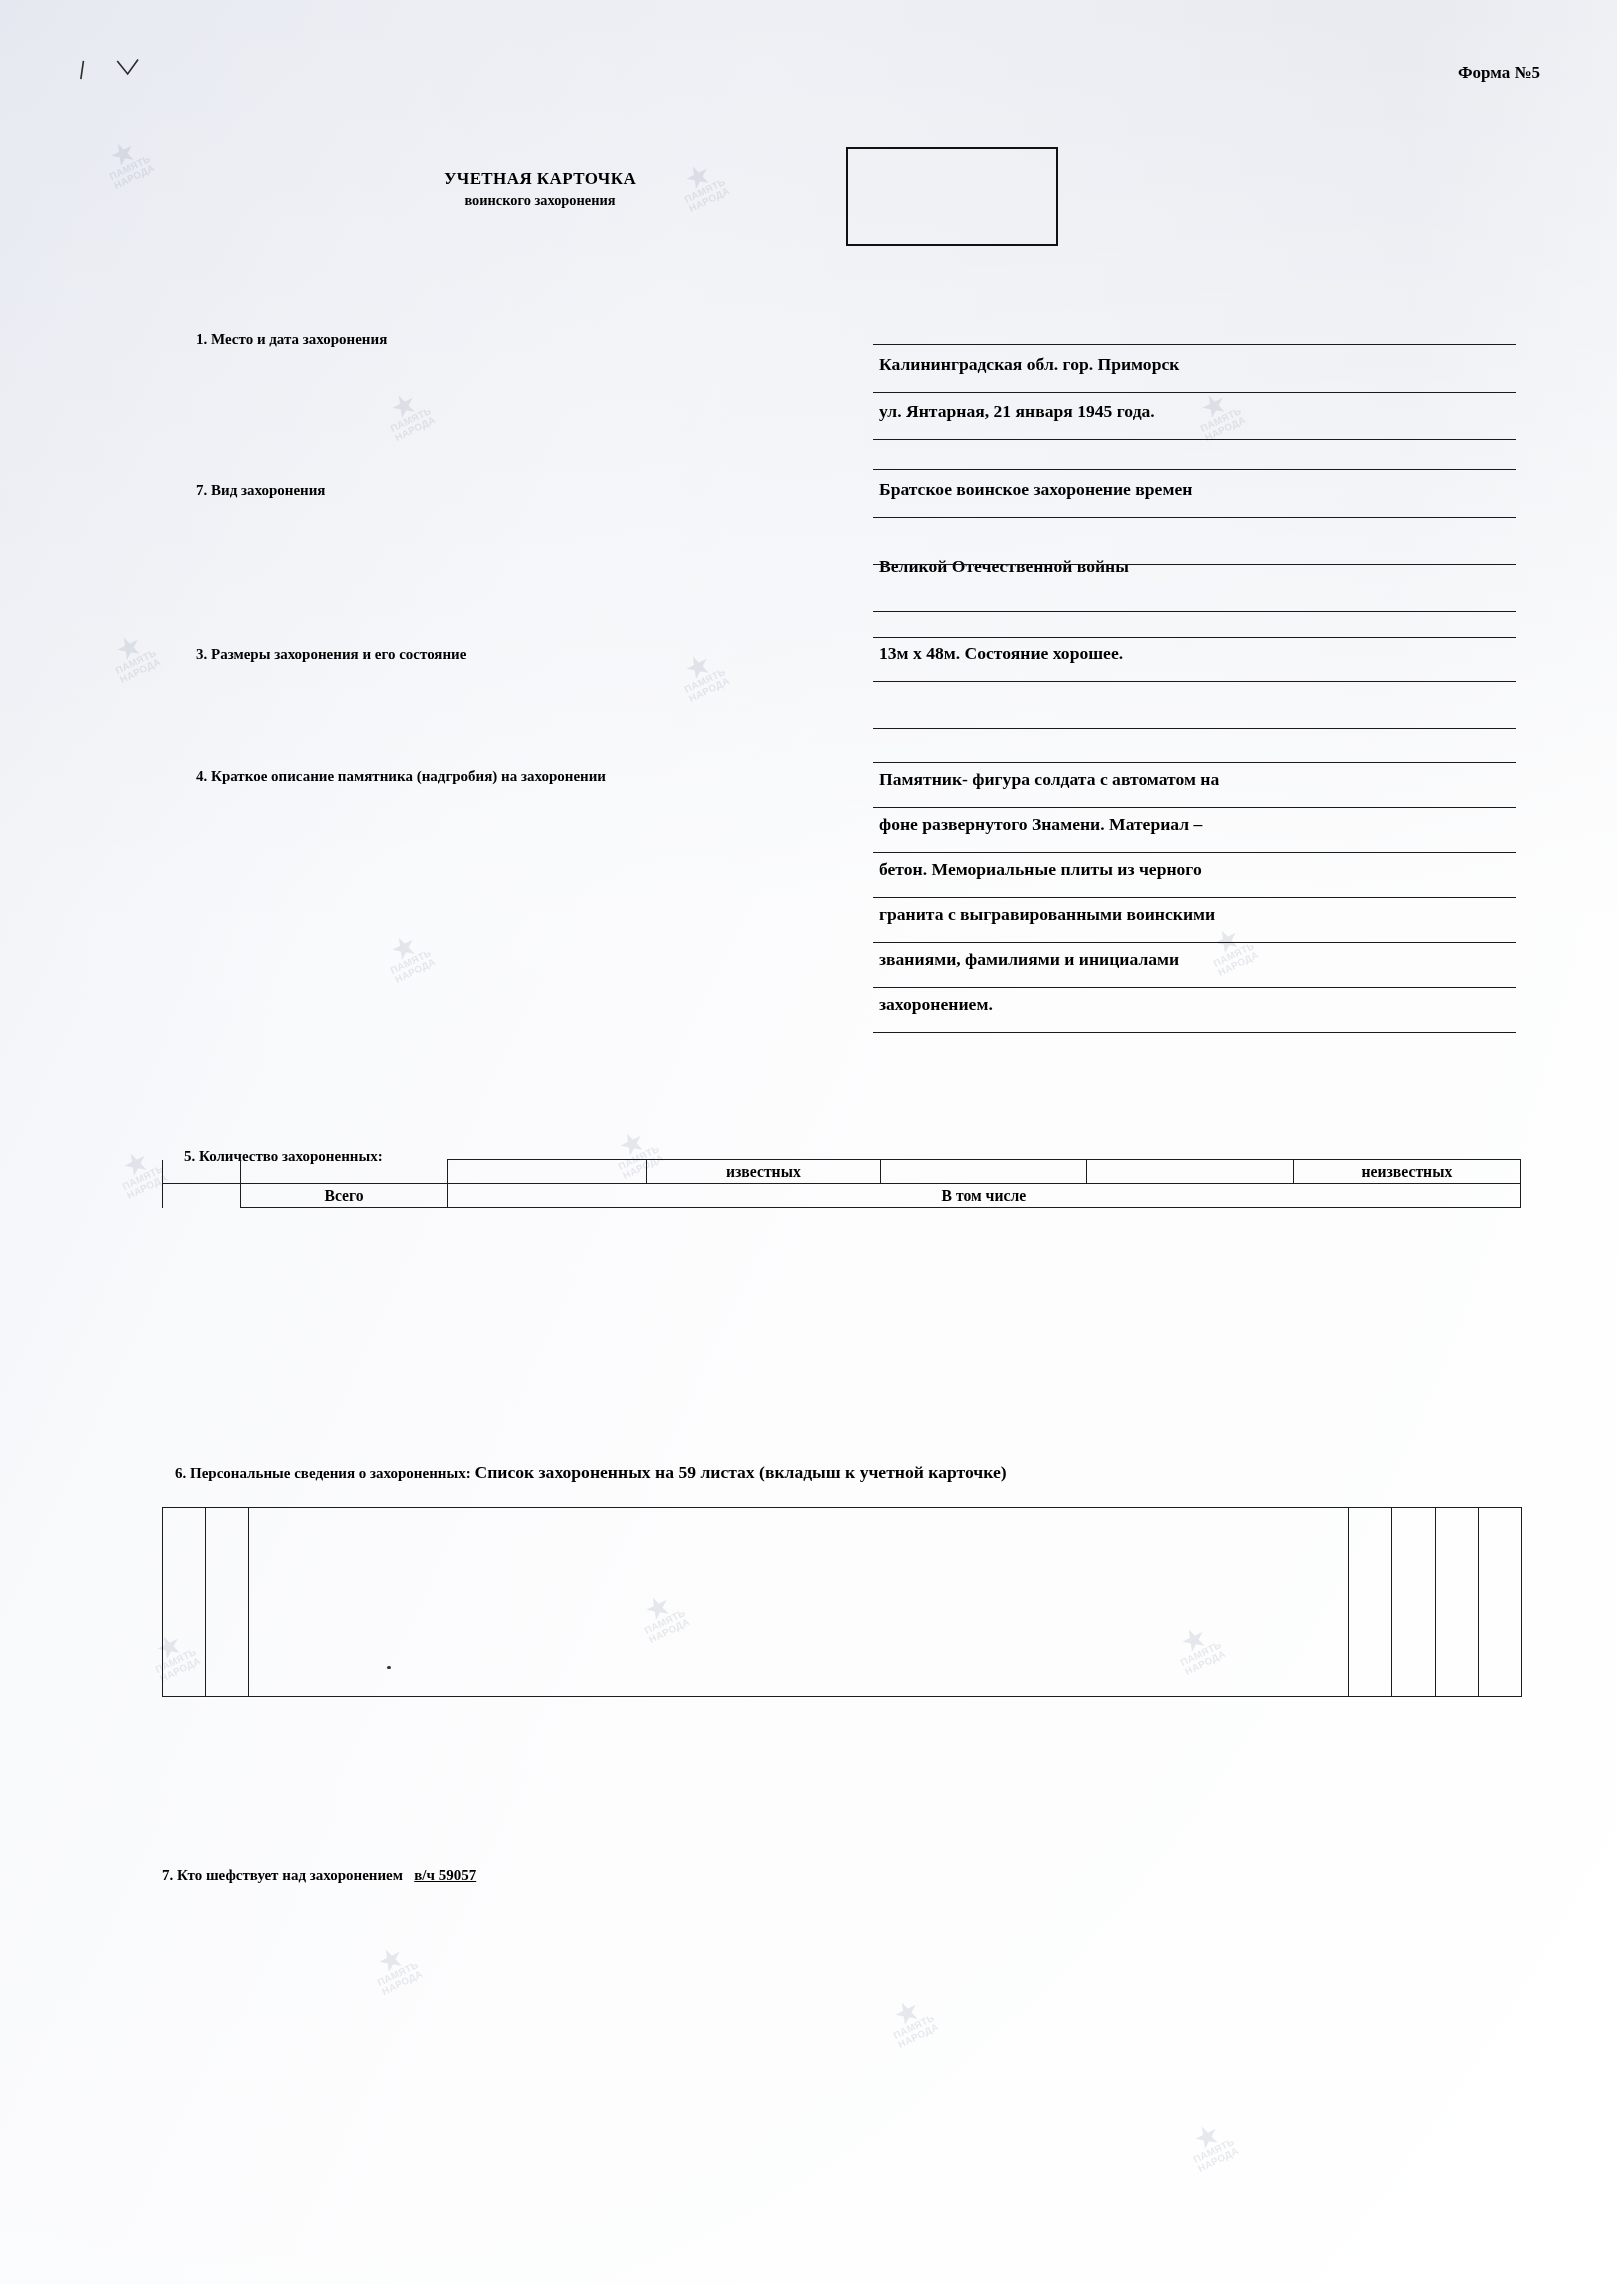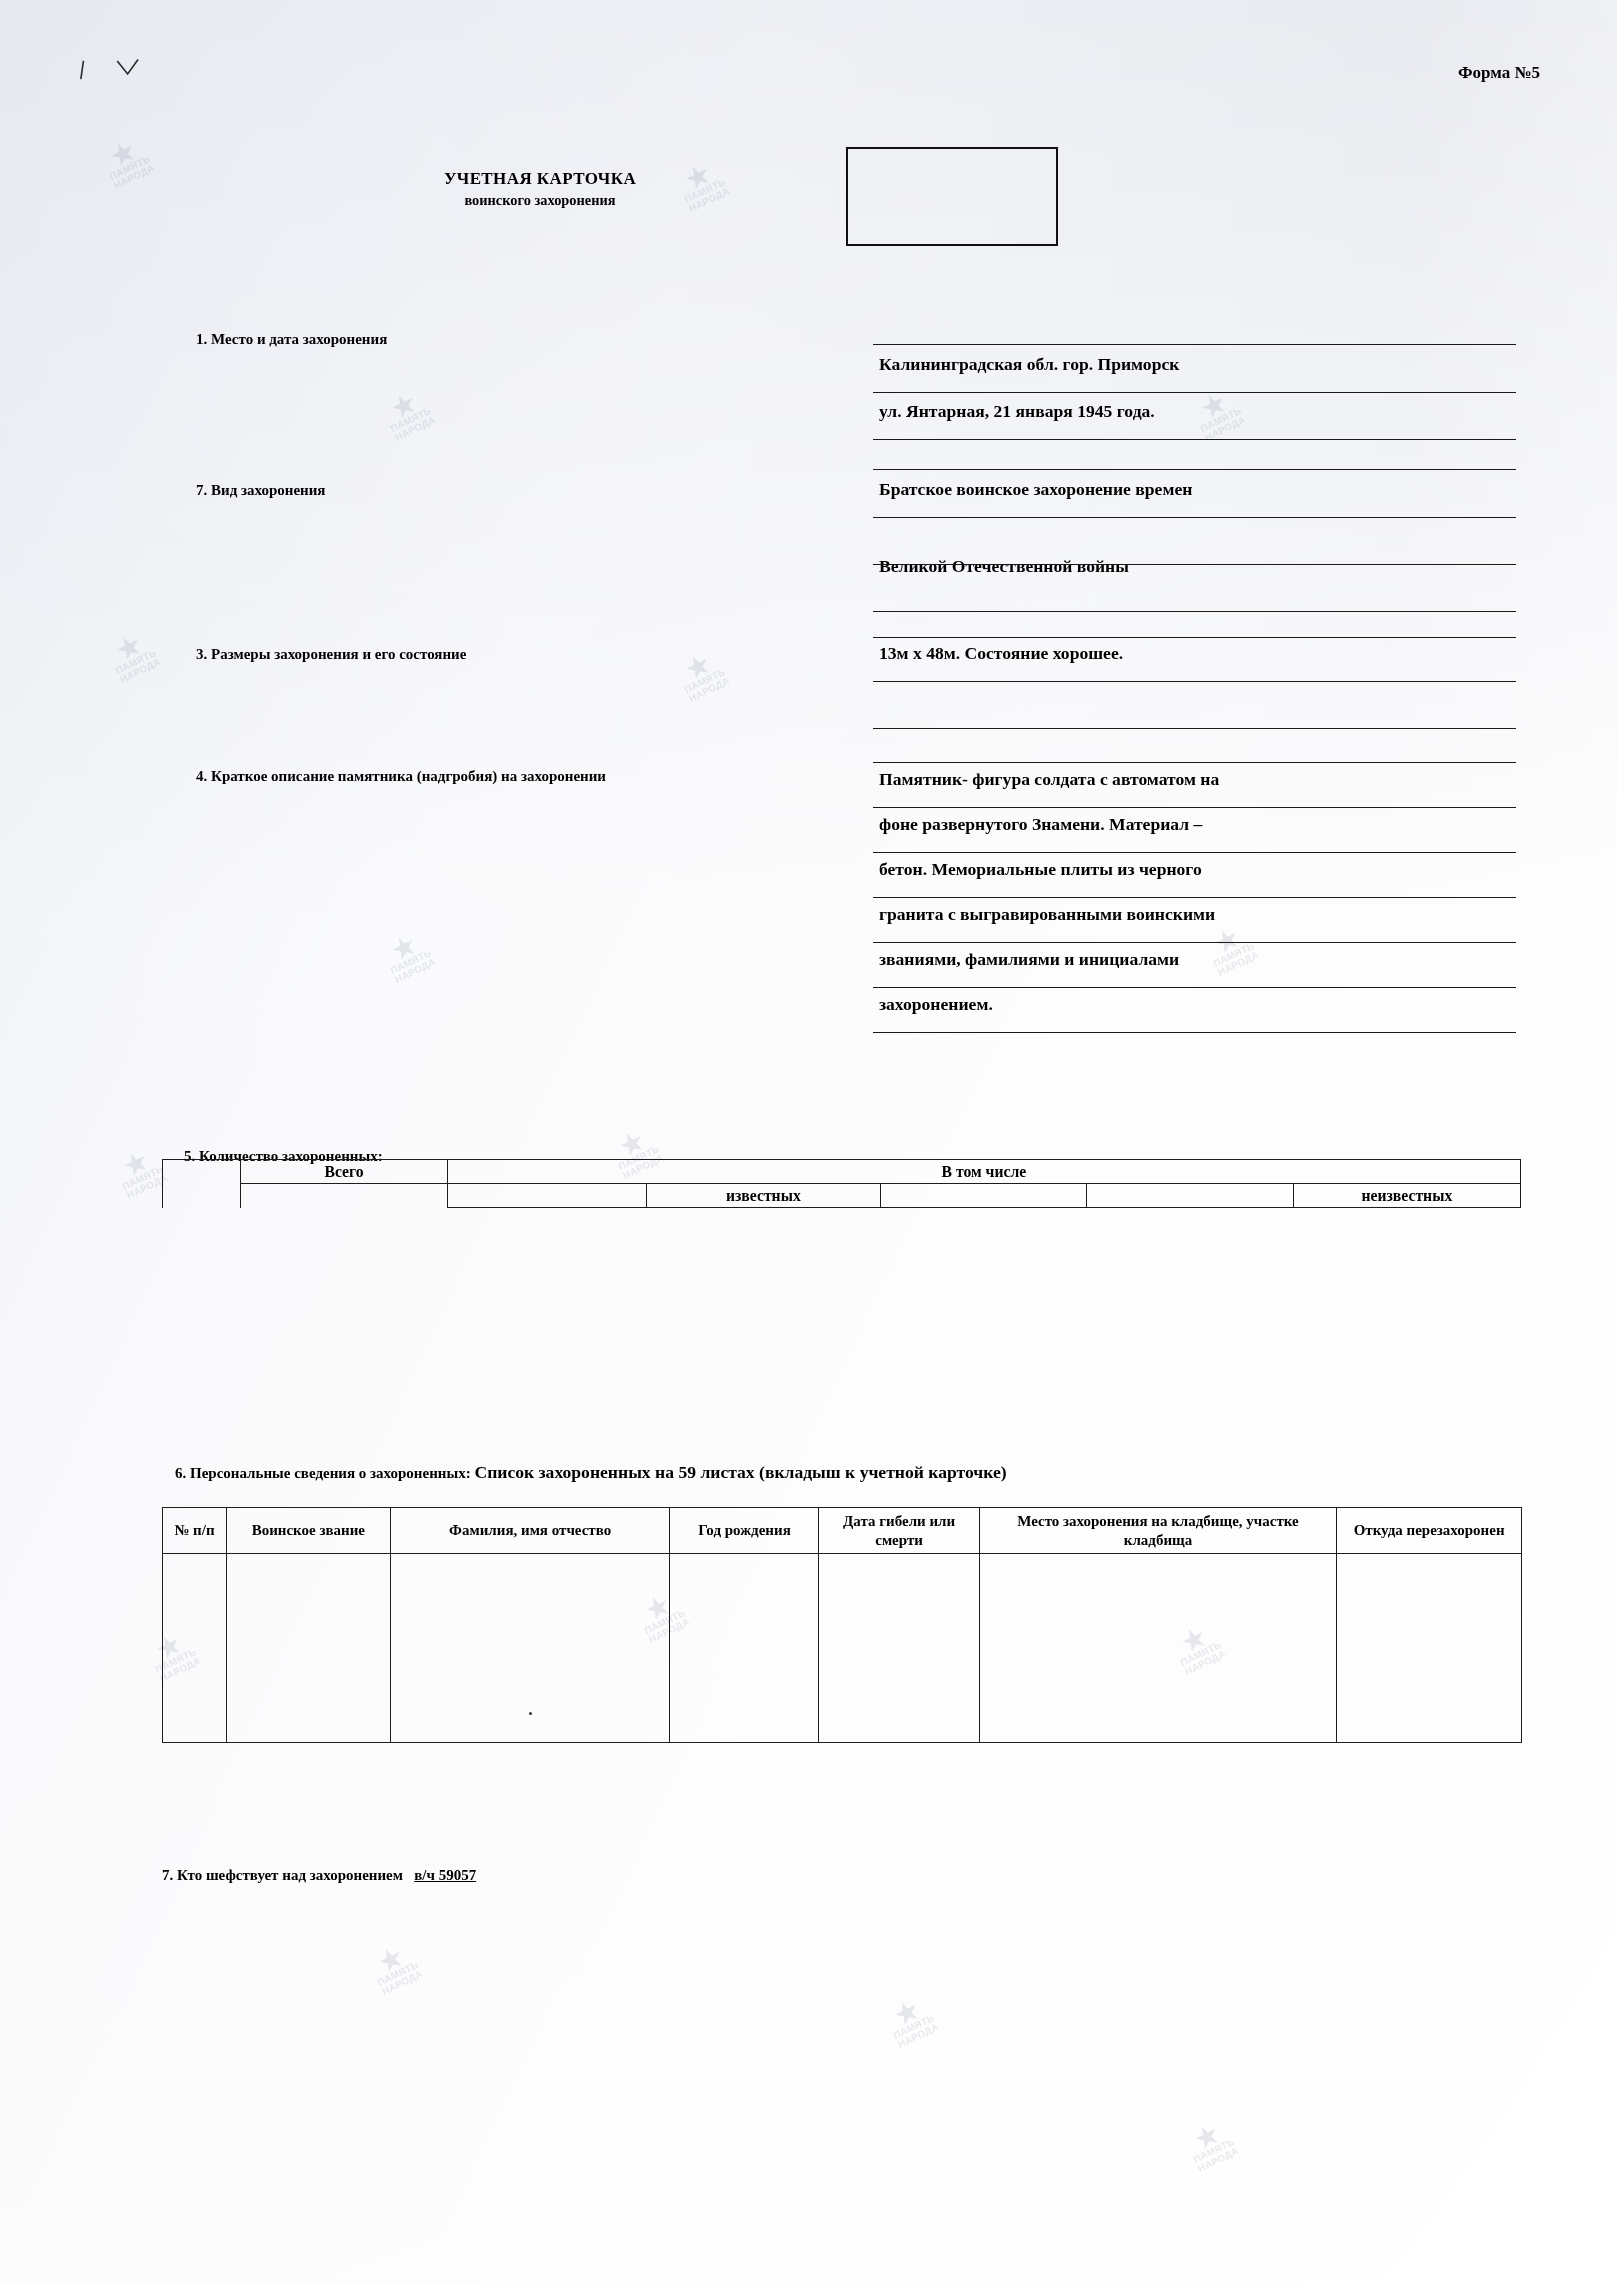"Всего" tr { order: before "известных" -> after "известных" }
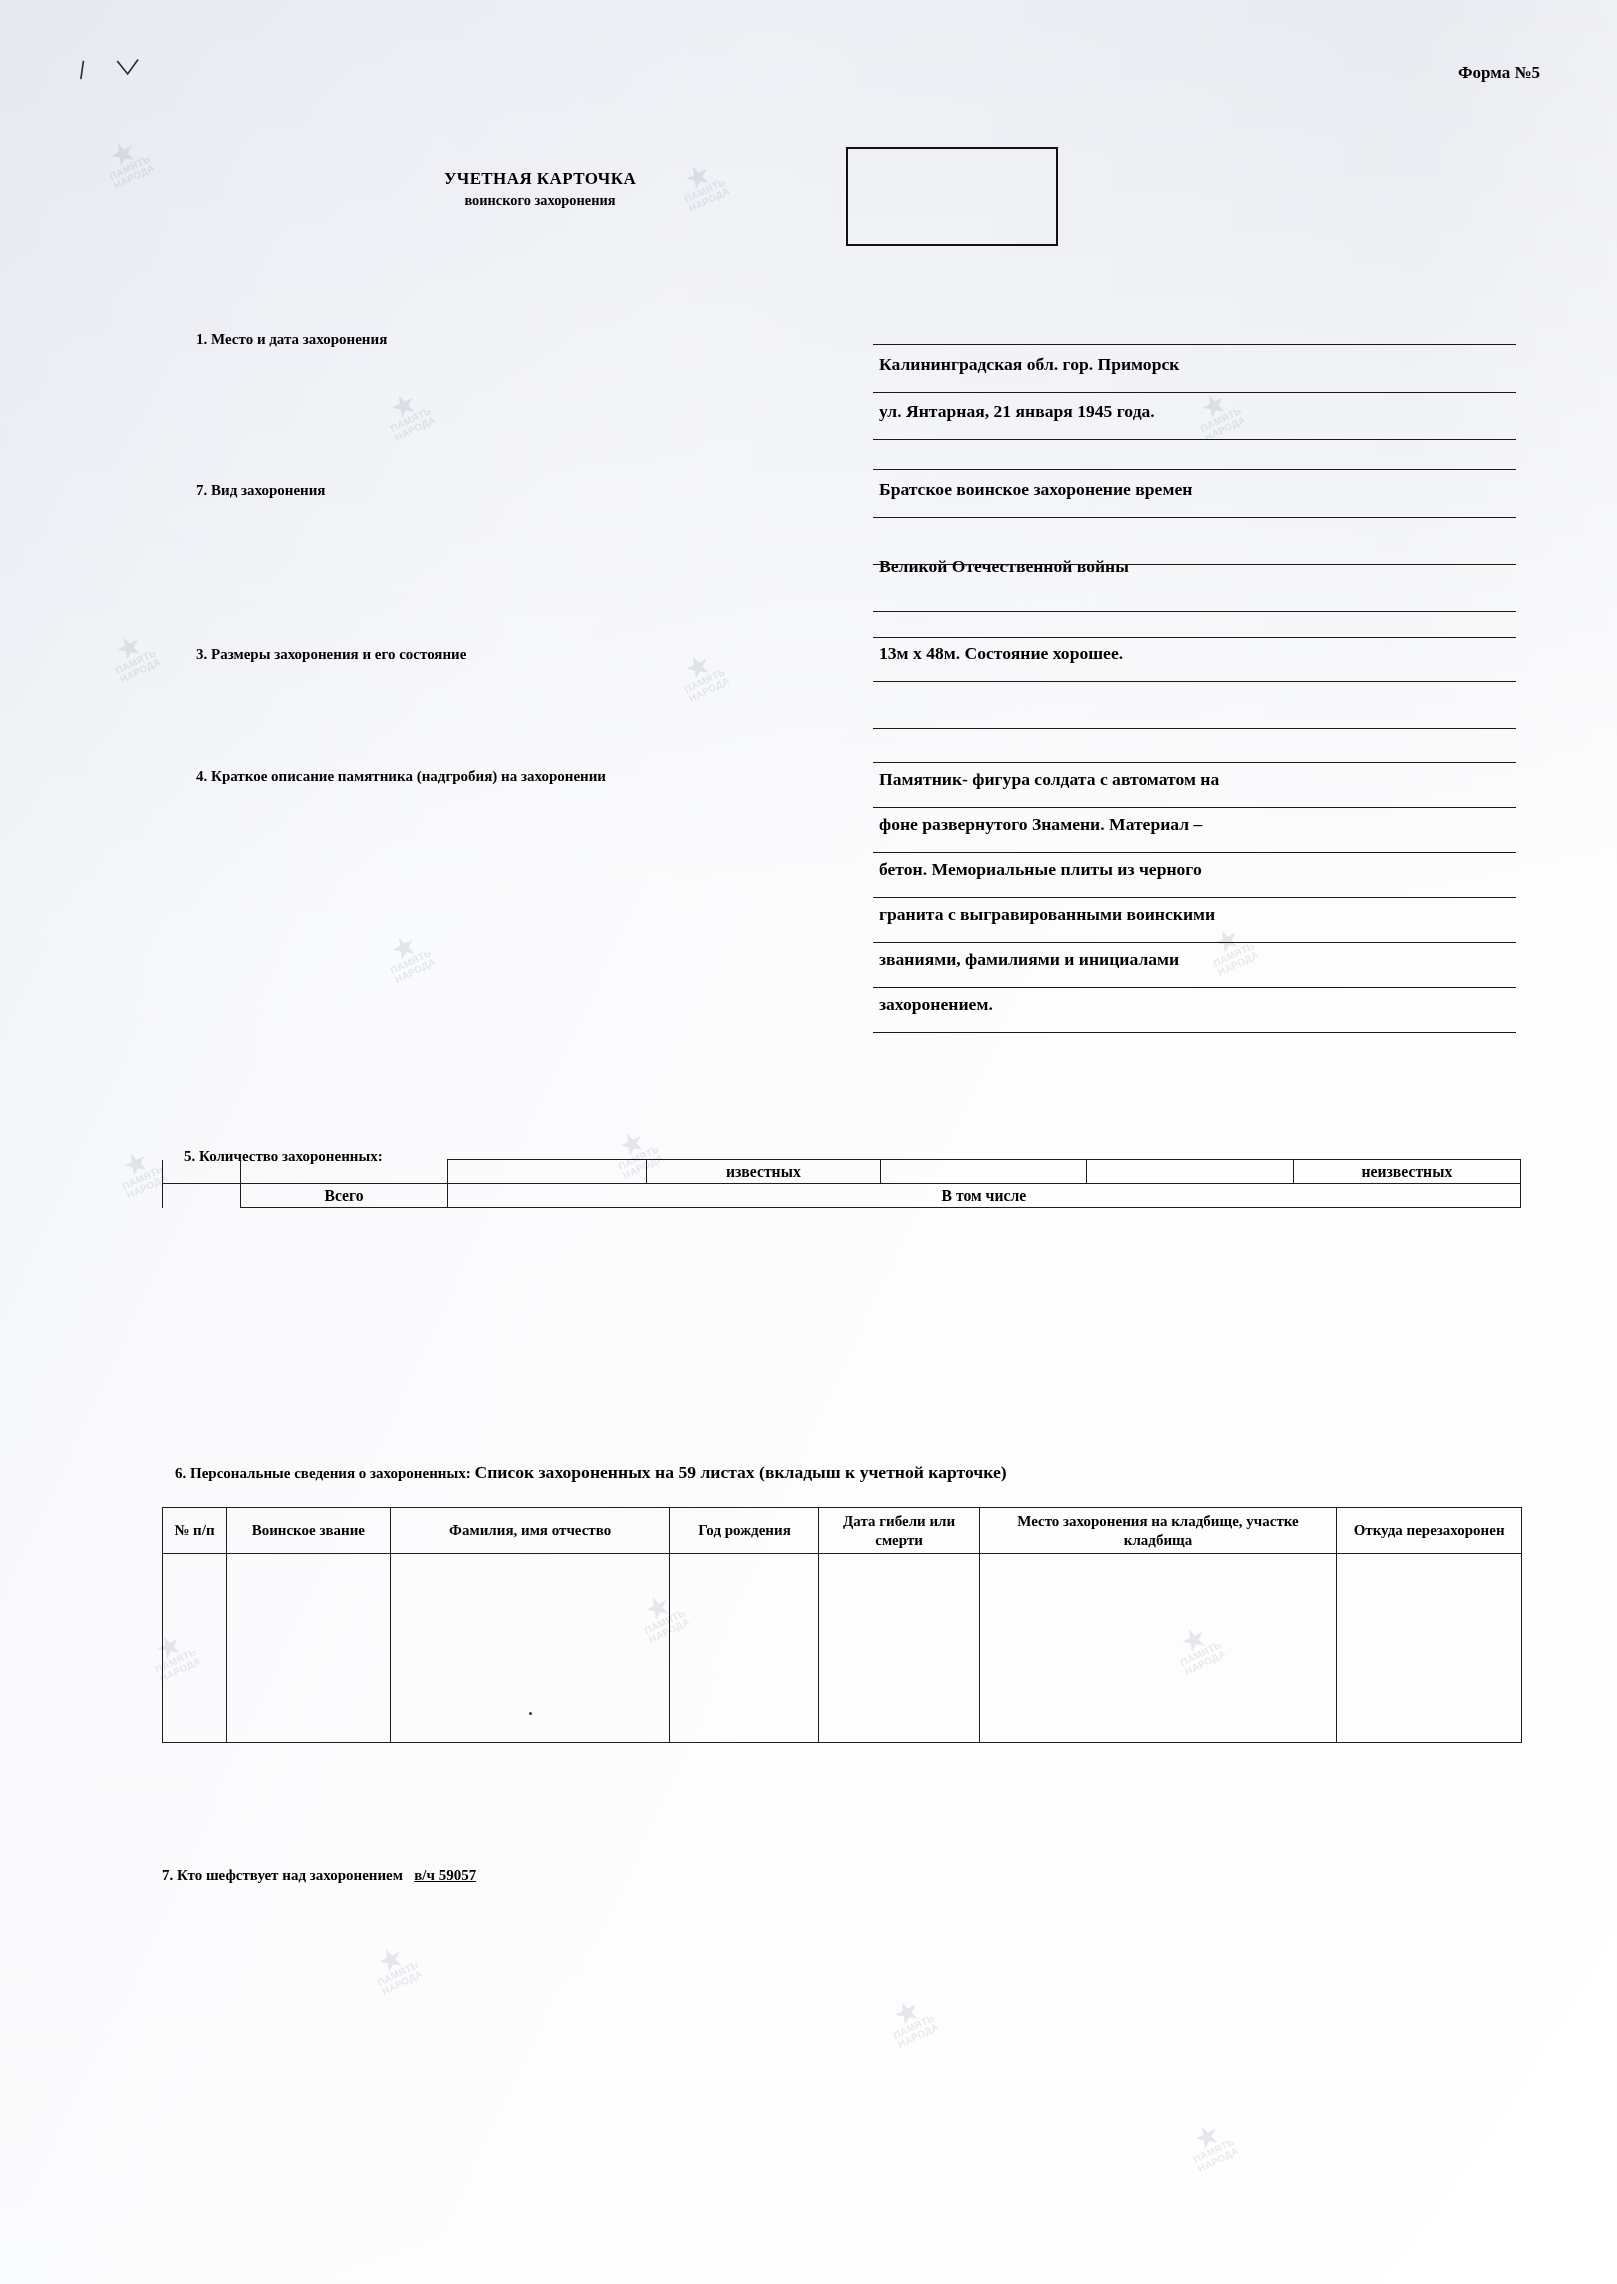"№ п/п" tr { html: <tr> <th>№ п/п</th> <th>Воинское звание</th> <th>Фамилия, имя отчество</th> <th>Год рождения</th> <th>Дата гибели или смерти</th> <th>Место захоронения на кладбище, участке кладбища</th> <th>Откуда перезахоронен</th> </tr> -> none }
